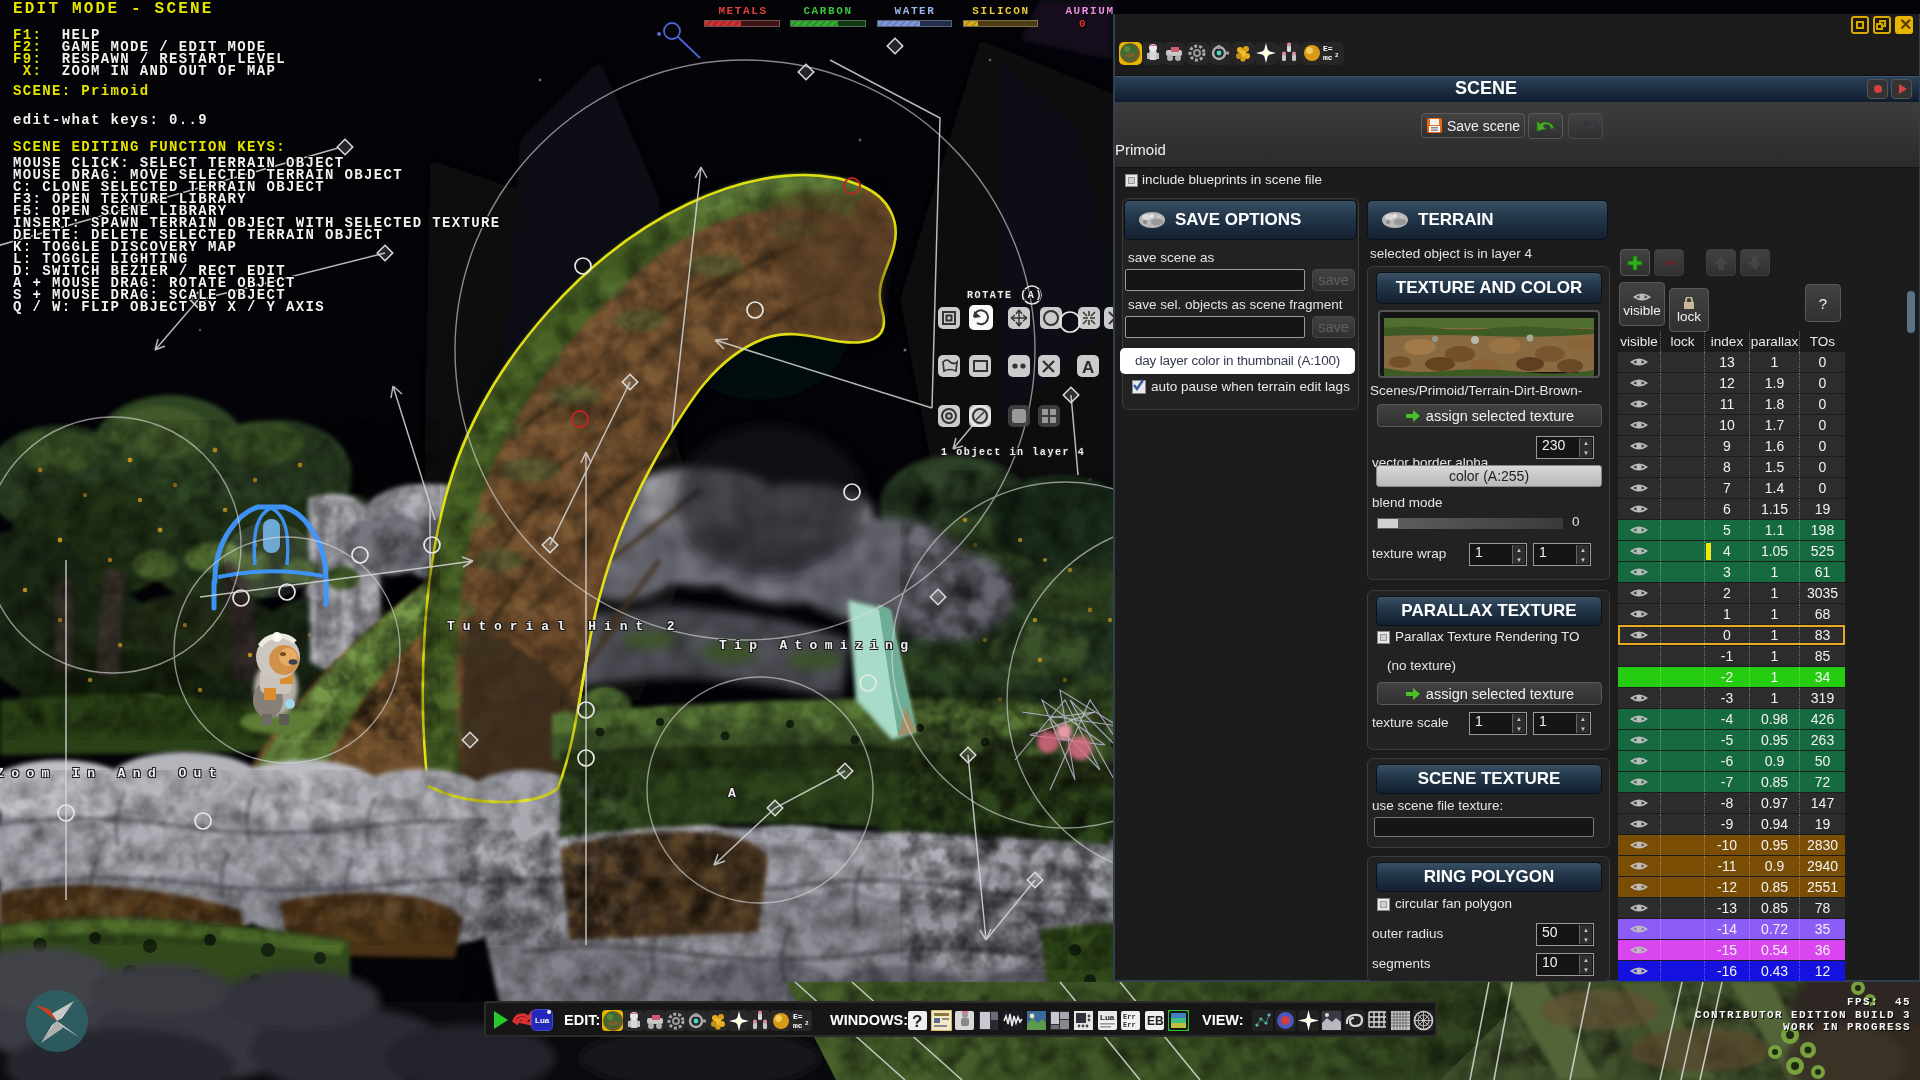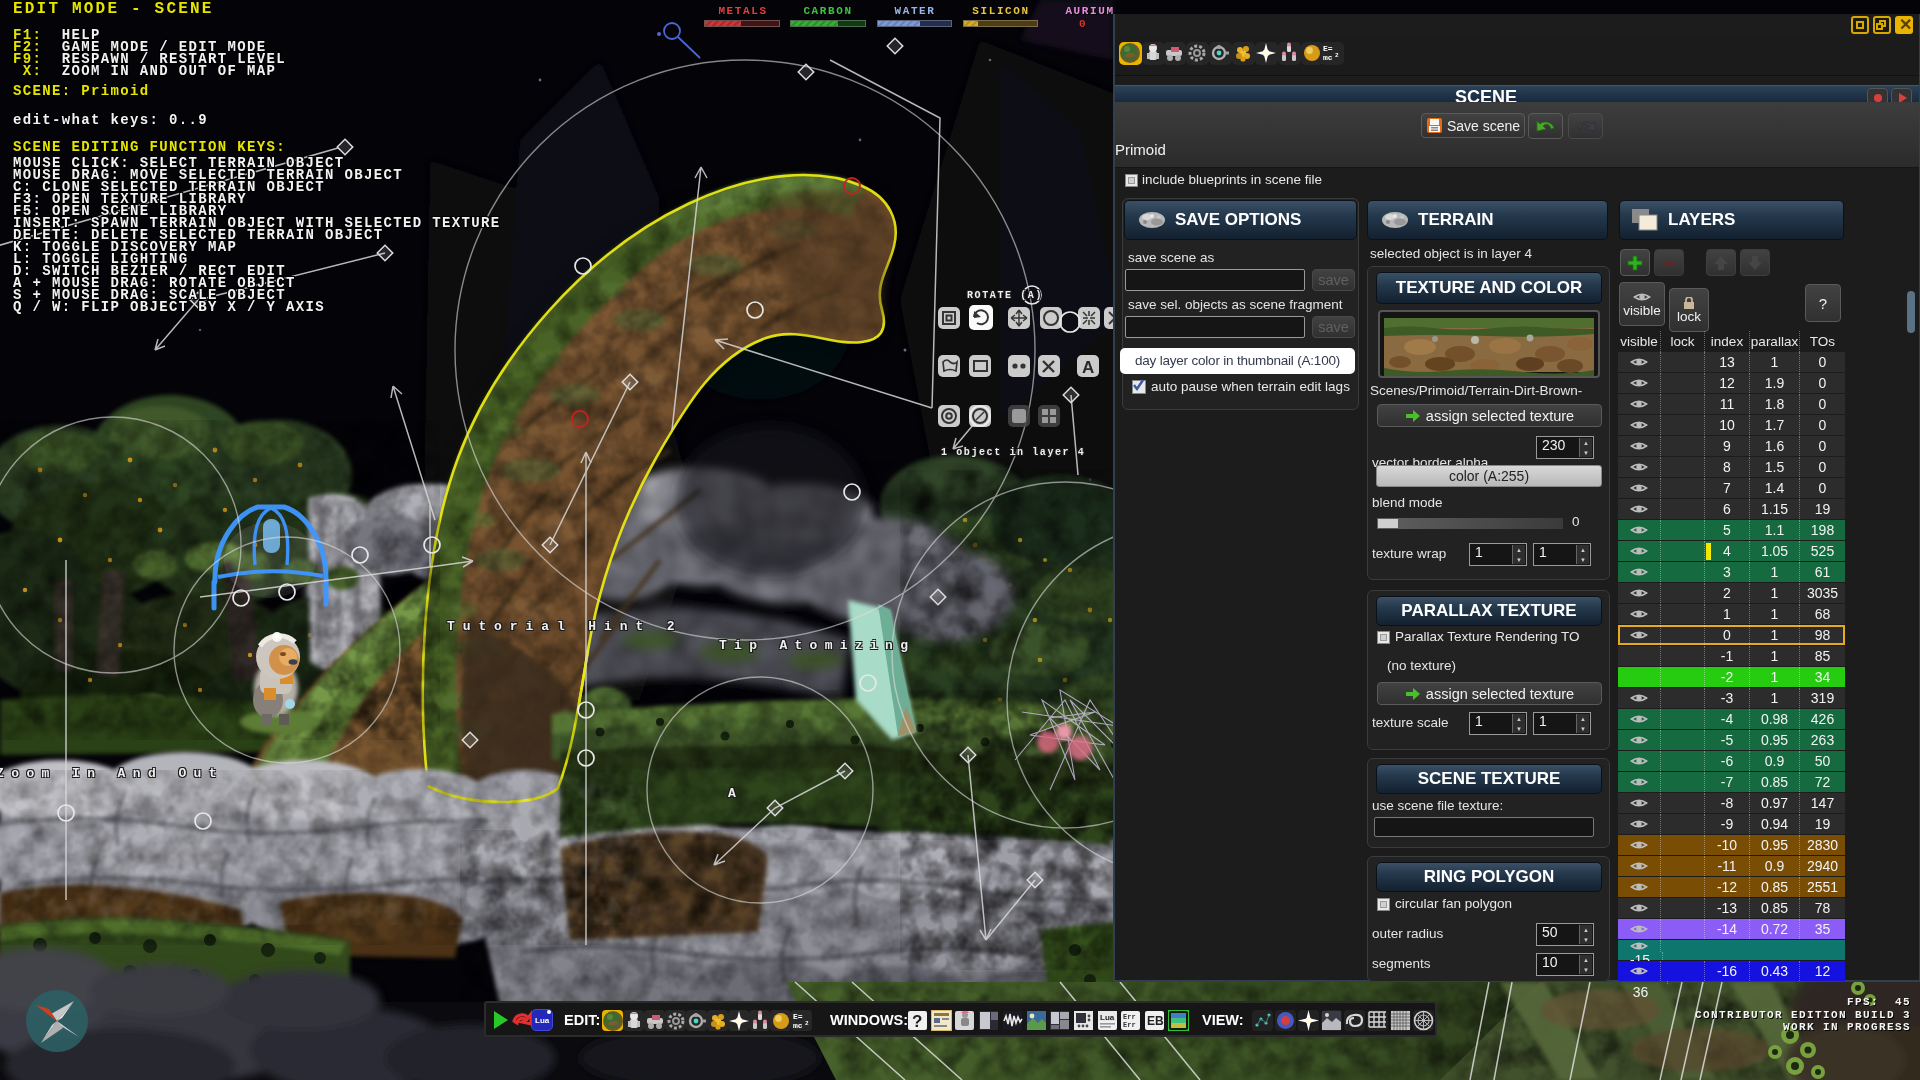"SCENE" .scenehdr { top: 71px -> 62px }
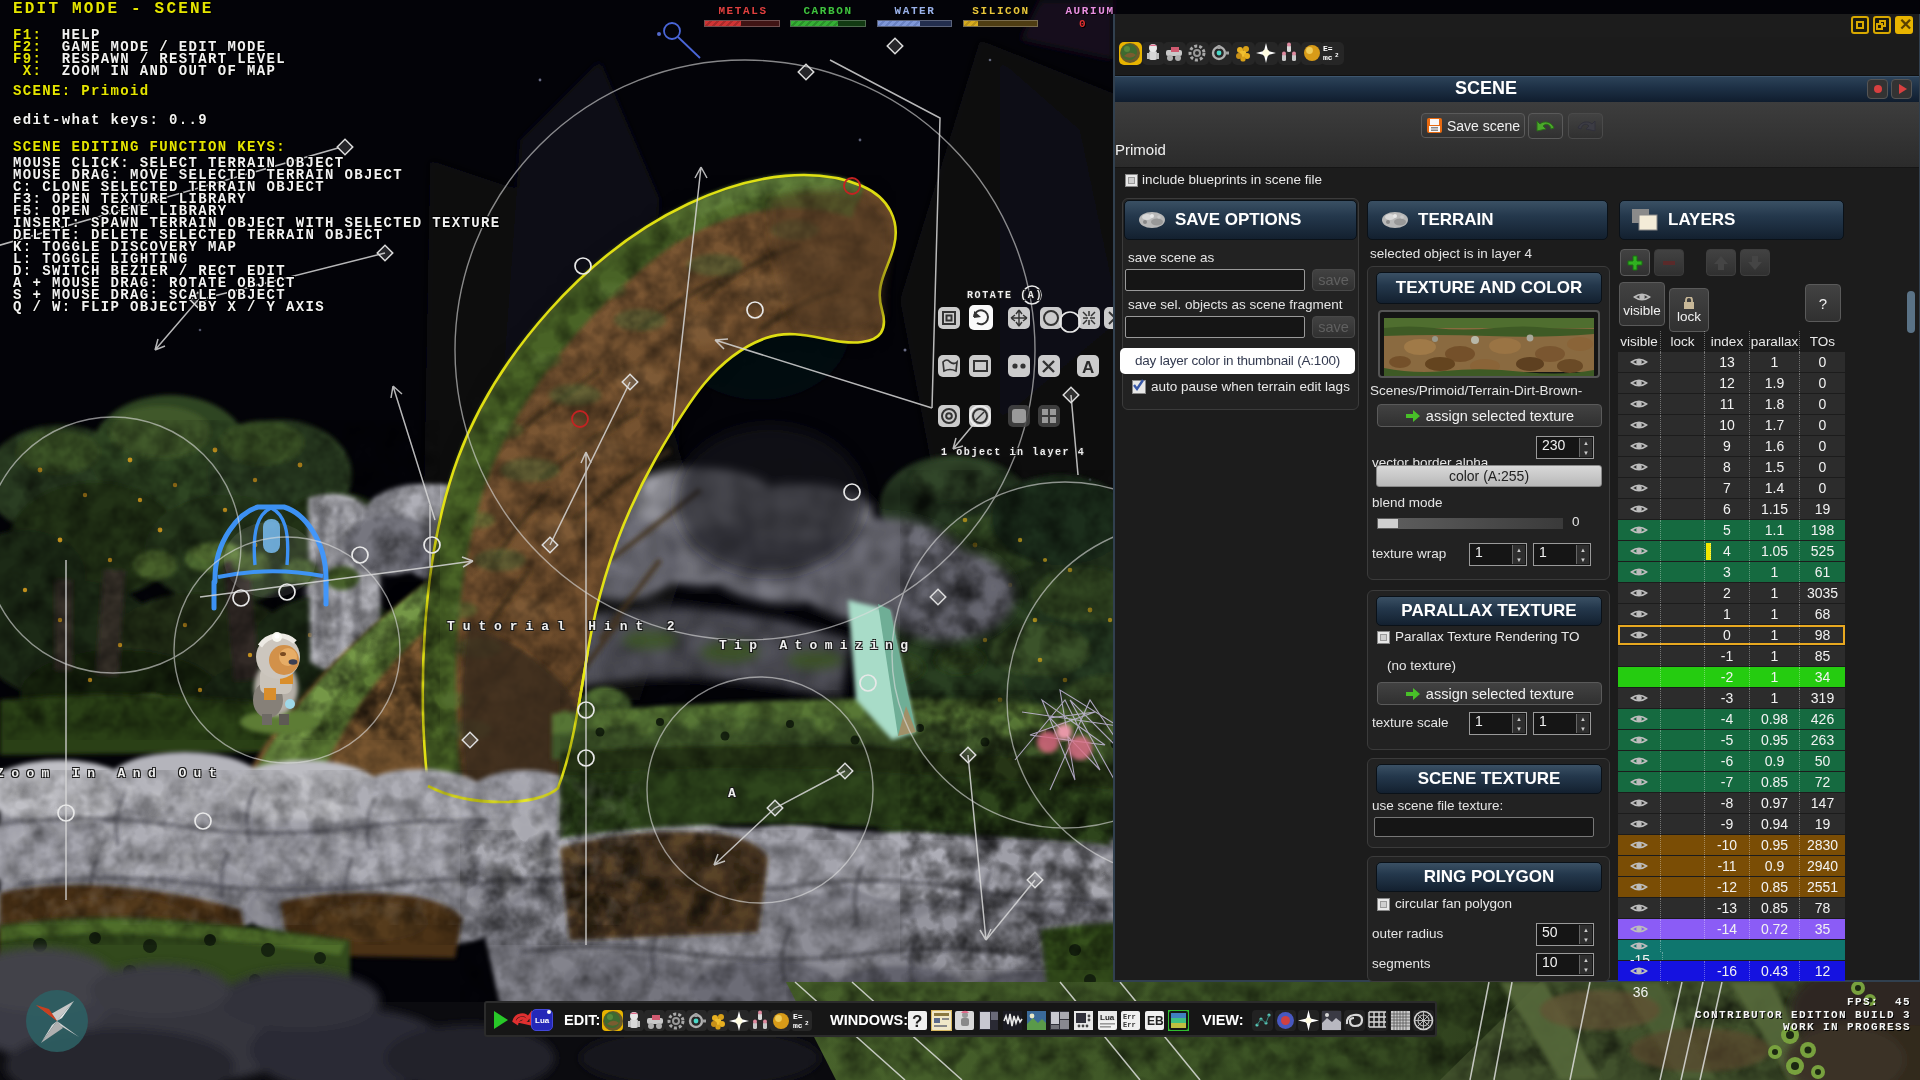"LAYERS" div.bluehdr { html: <div><svg> <rect></rect> <rect></rect> </svg>LAYERS</div> -> none }
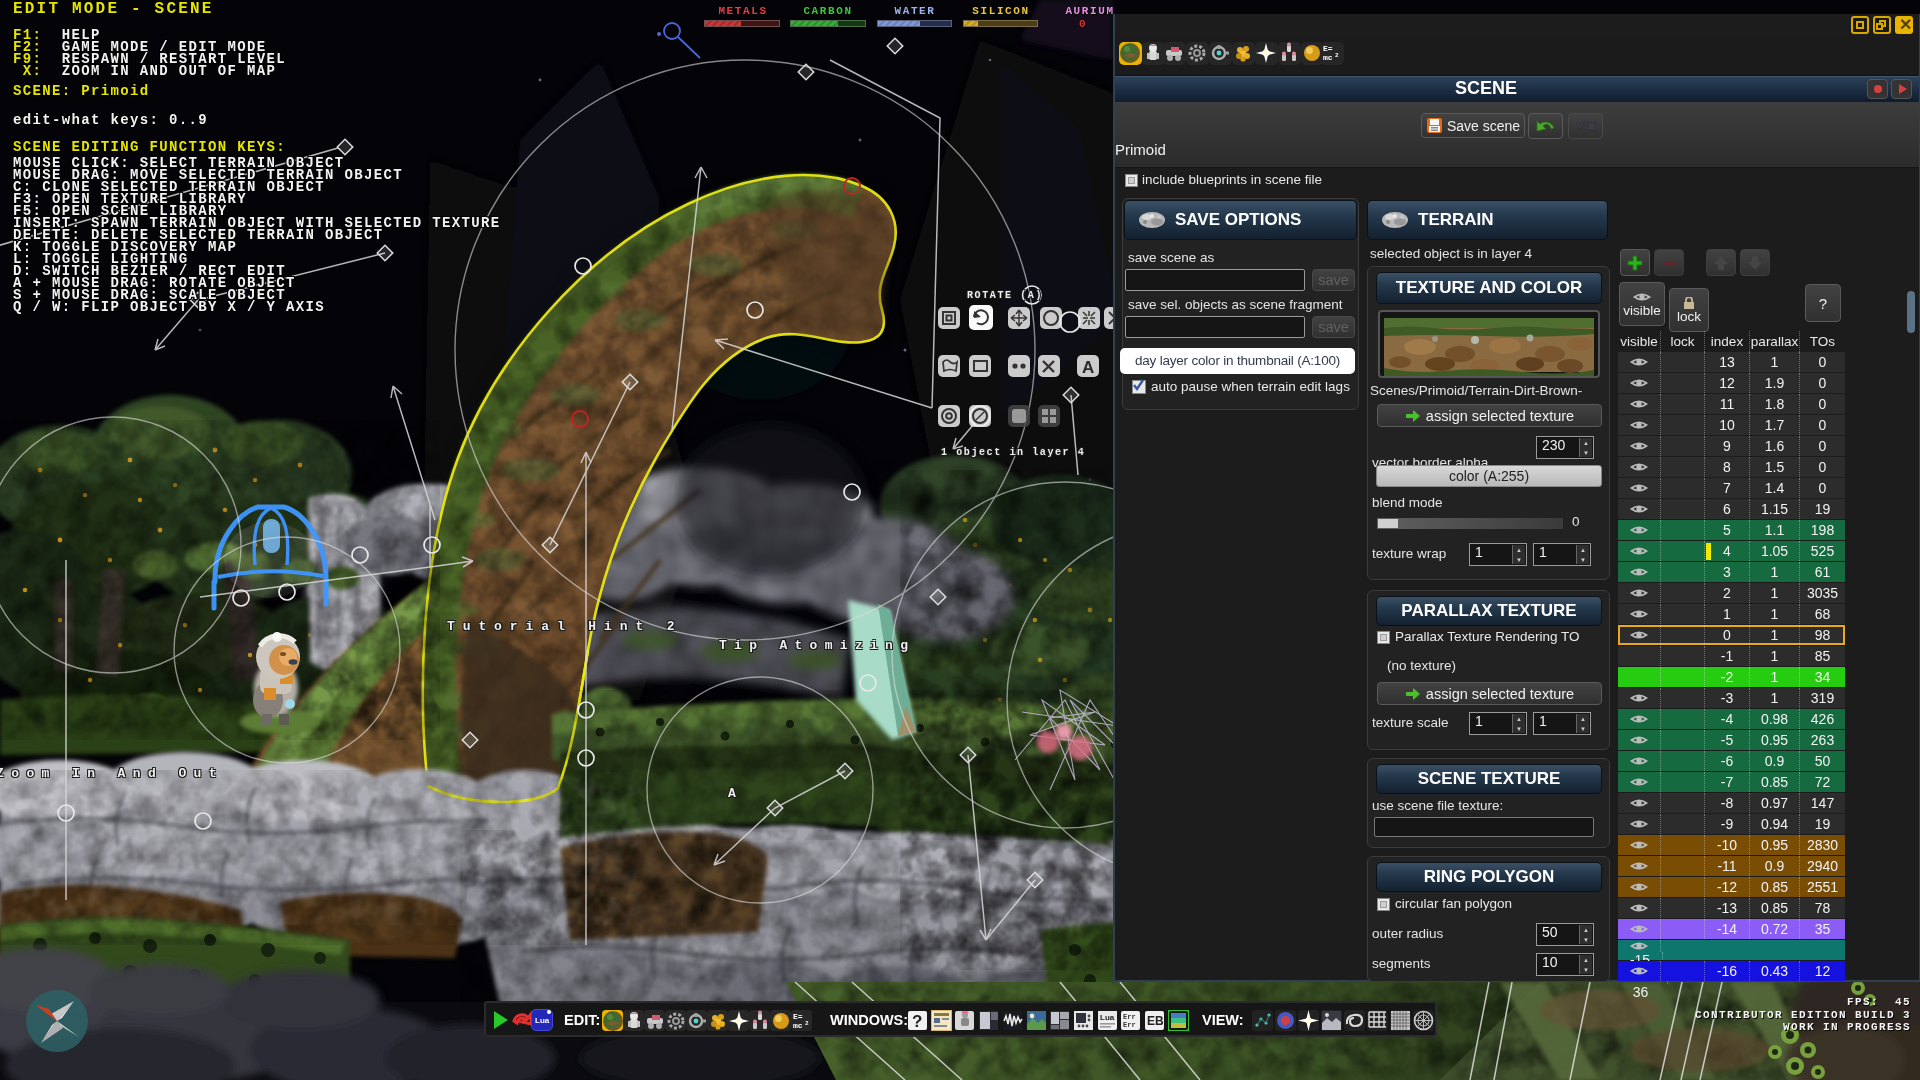"98" div.c4 { text: 98 -> 83 }
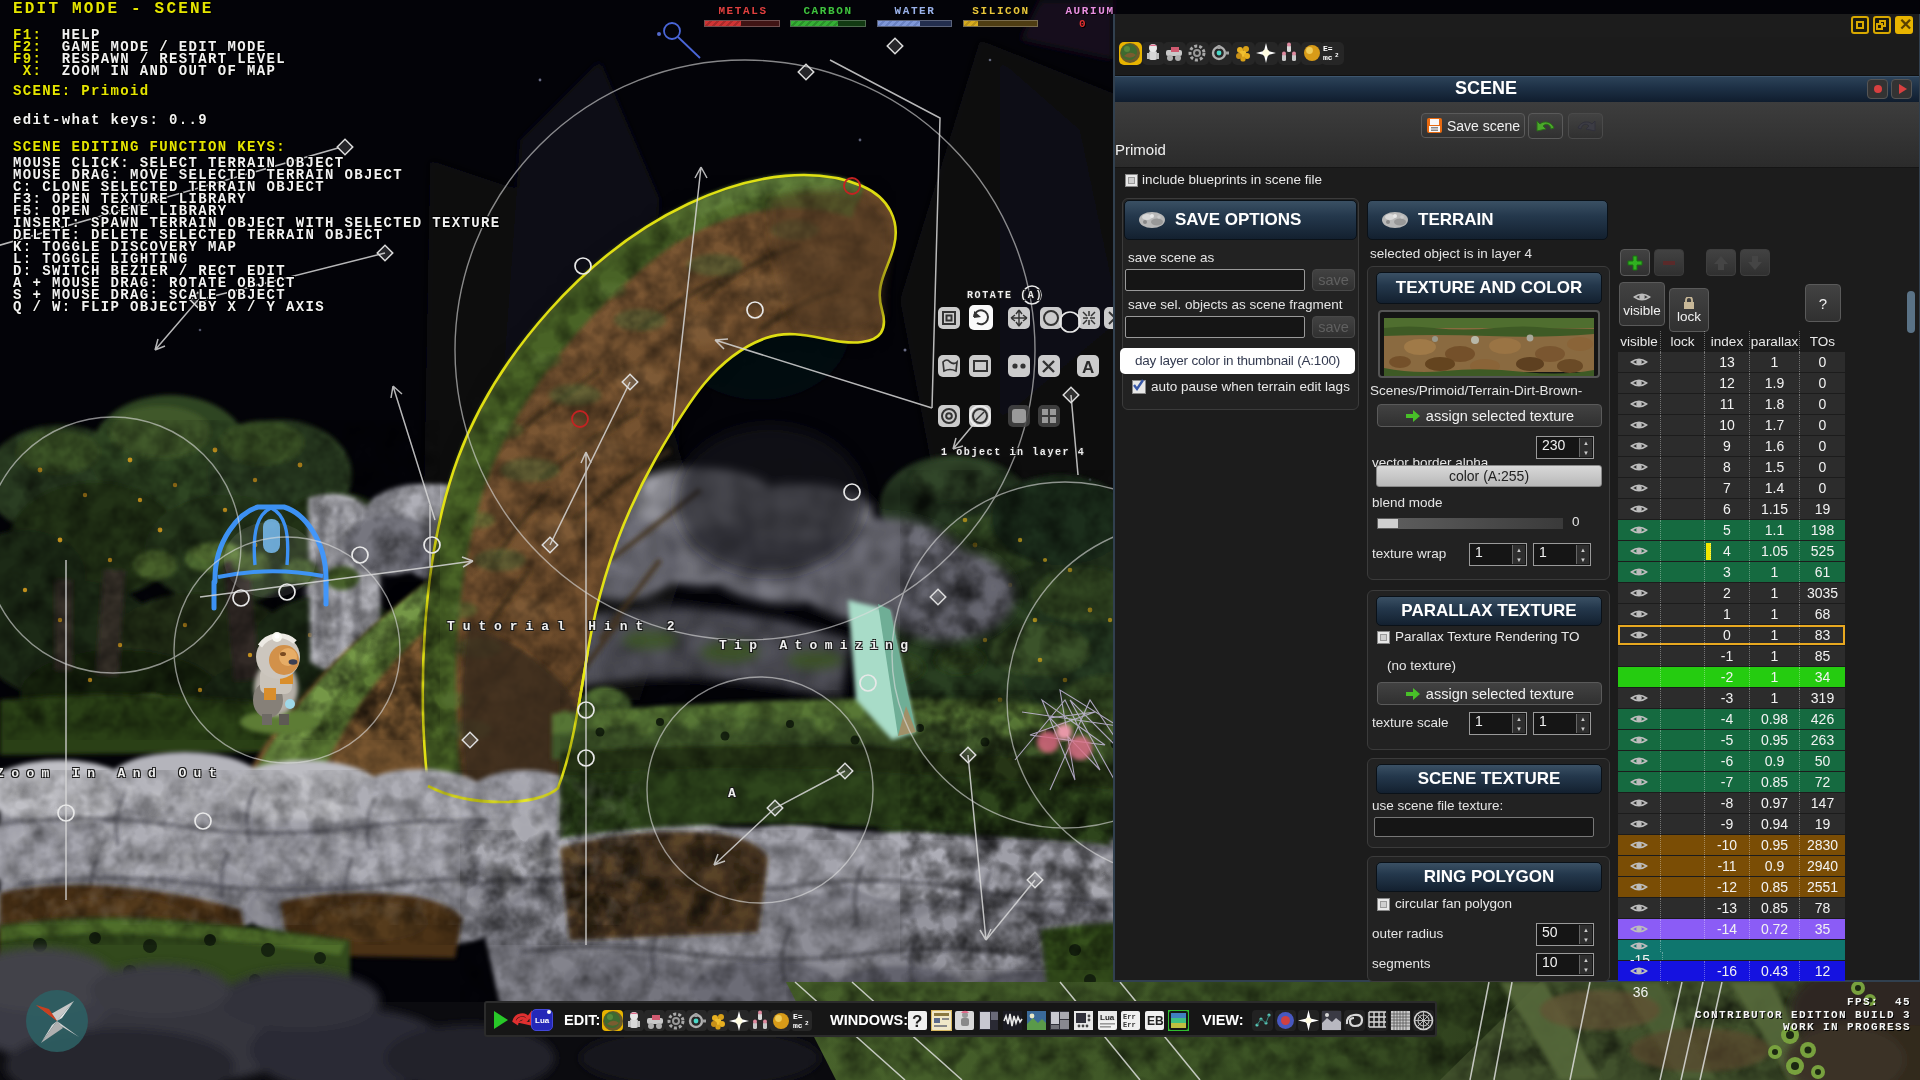"-15" div.lrow { background: #0f766e -> #d946ef; flex-direction: column -> none }
